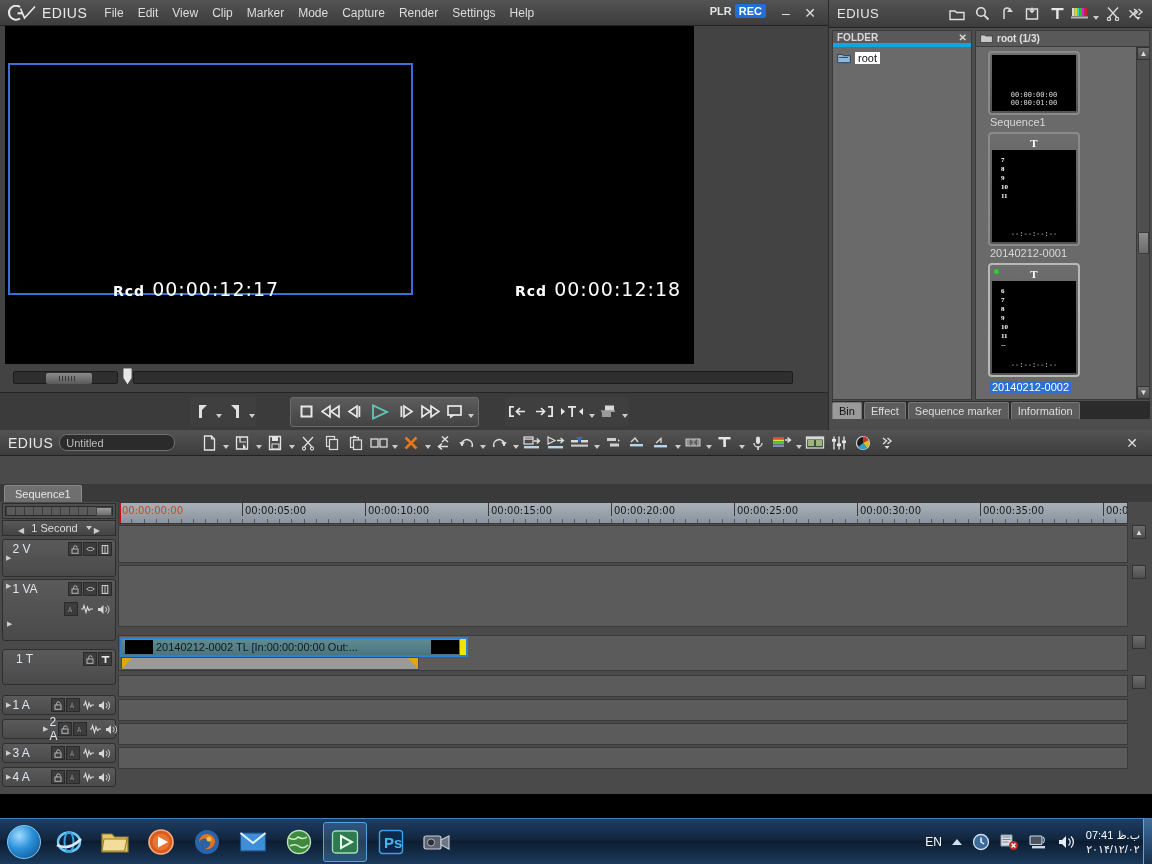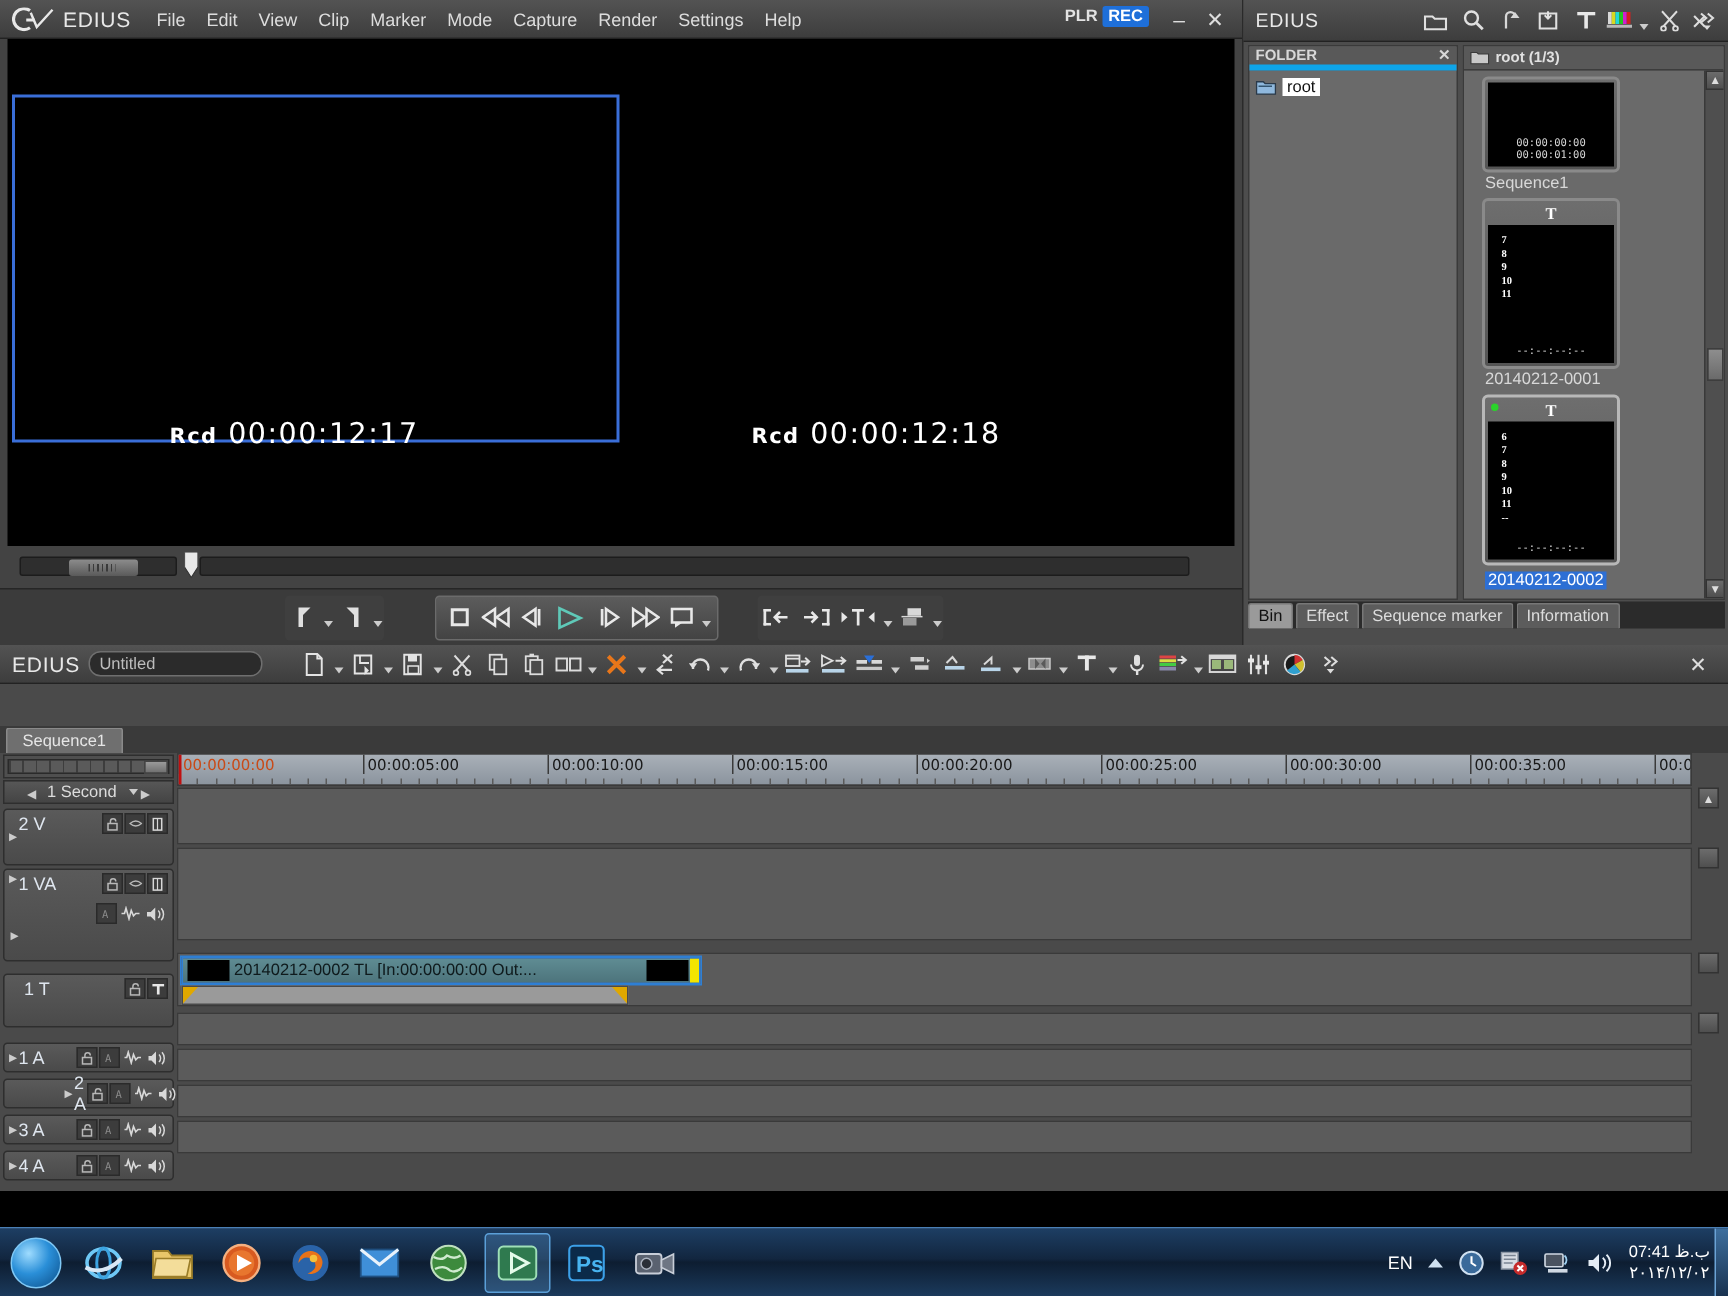"Rcd 00:00:12:17" #monitor { width: 818px -> 689px }
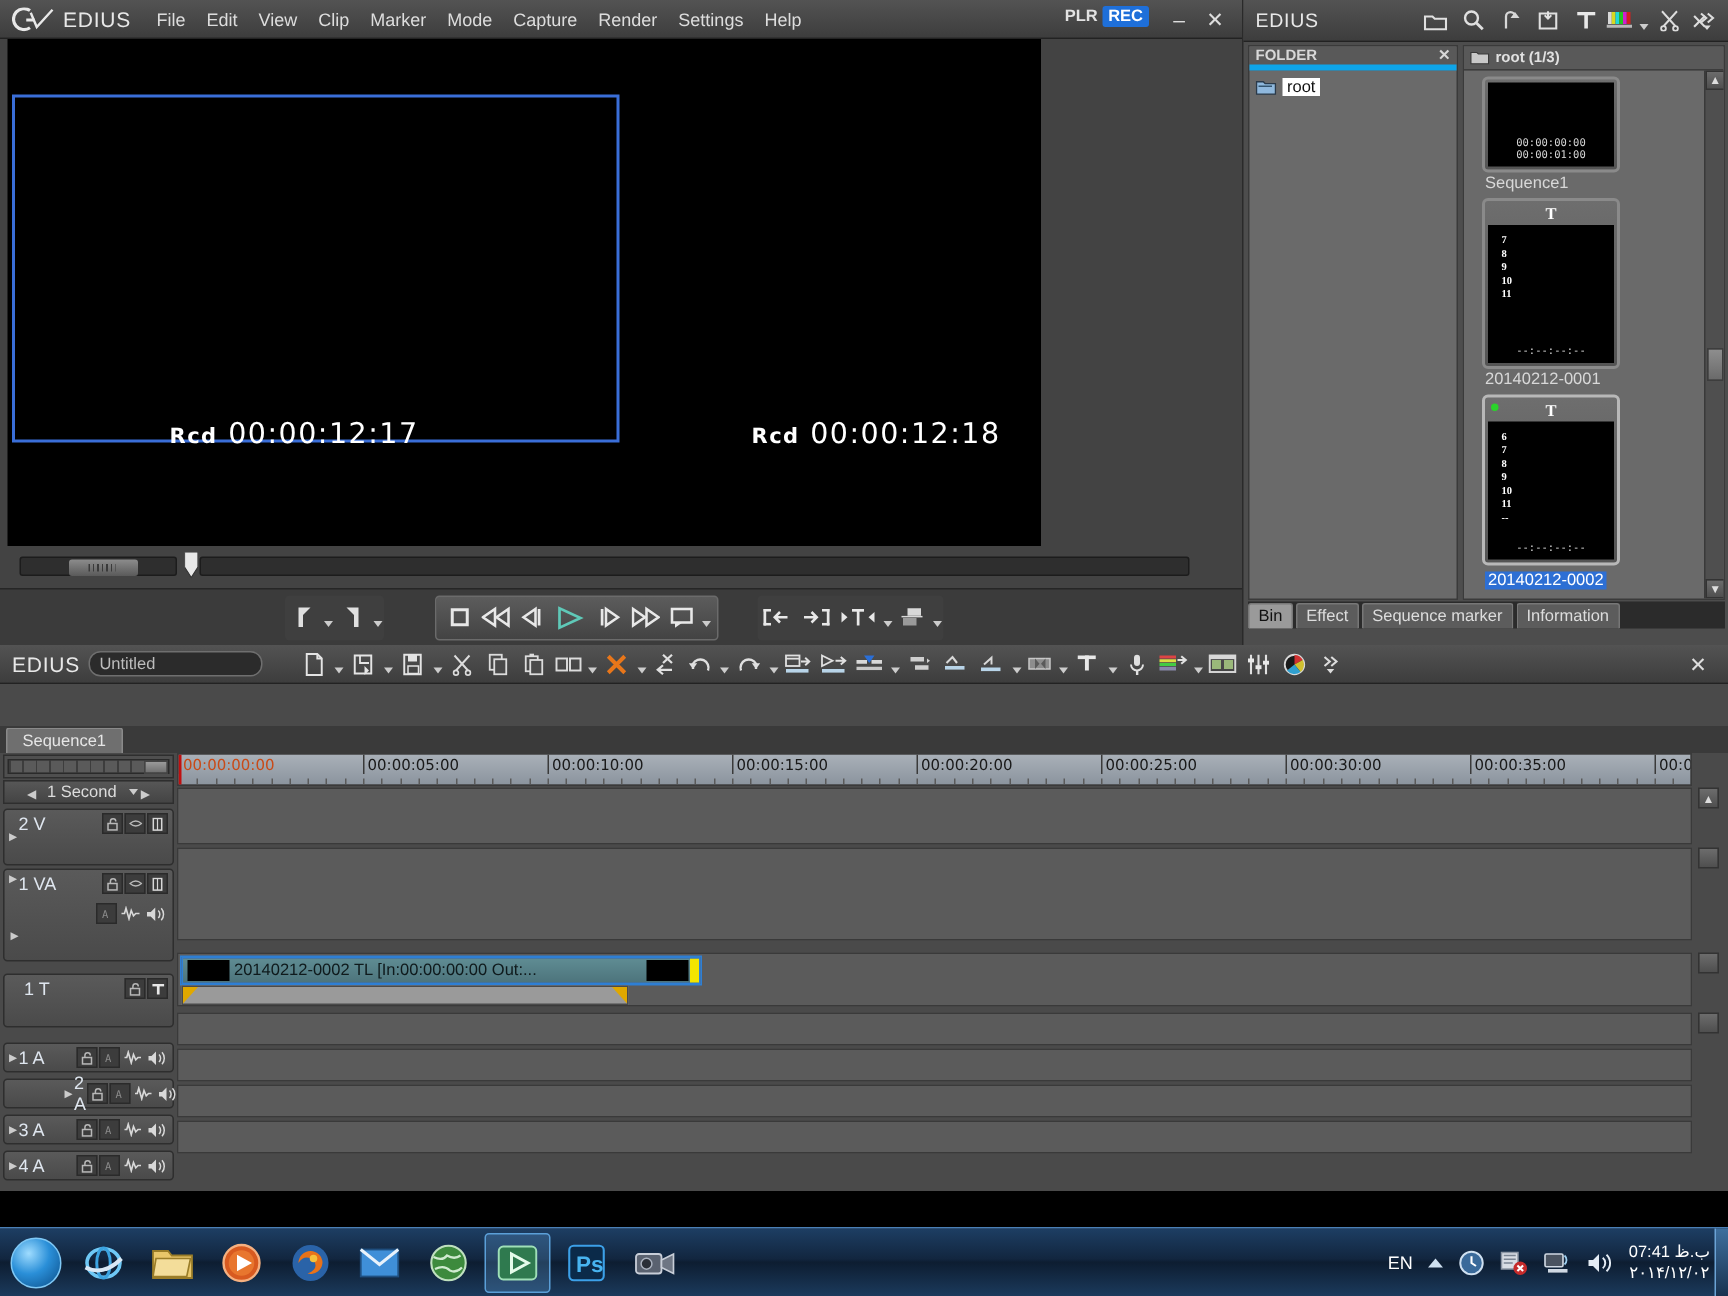"Rcd 00:00:12:18" div.mon-half { left: 396px -> 410px }
